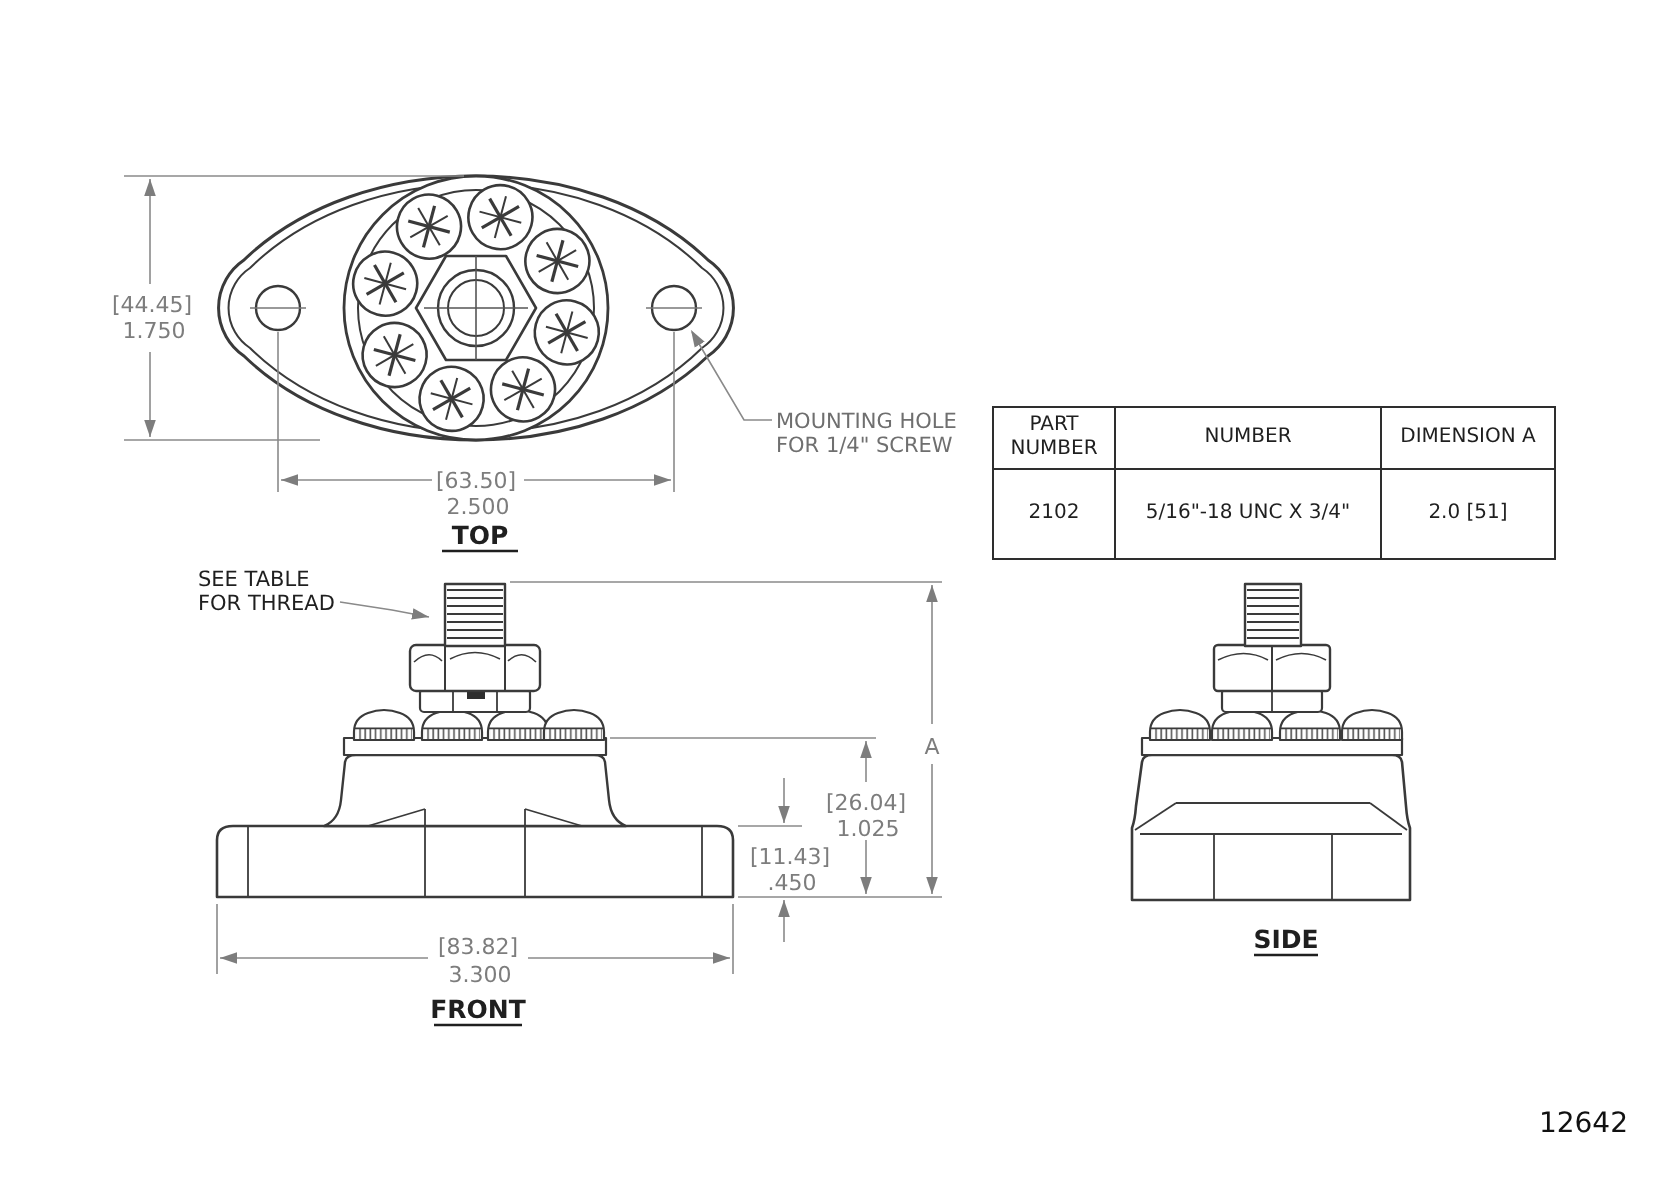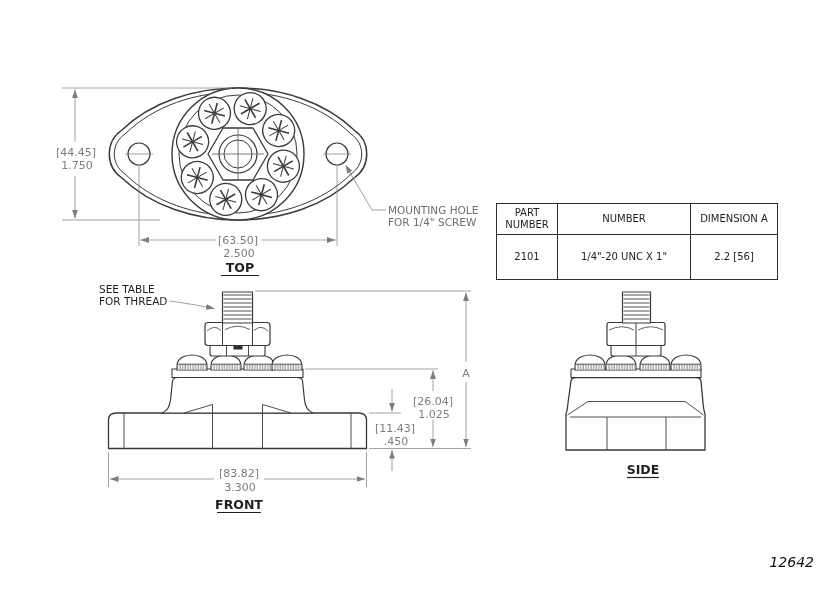"2101" tr { html: <tr> <td>2101</td> <td>1/4"-20 UNC X 1"</td> <td>2.2 [56]</td> </tr> -> none }
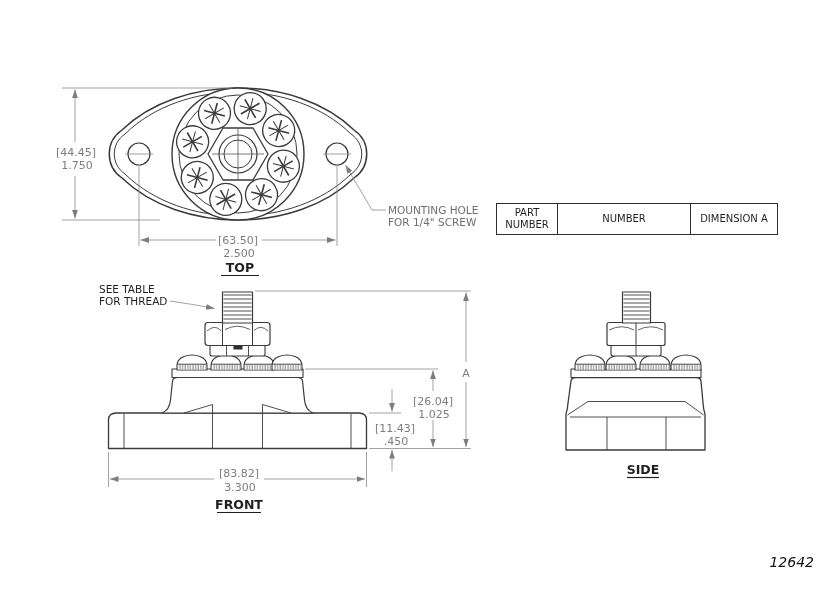"2102" tr { html: none -> <tr> <td>2102</td> <td>5/16"-18 UNC X 3/4"</td> <td>2.0 [51]</td> </tr> }
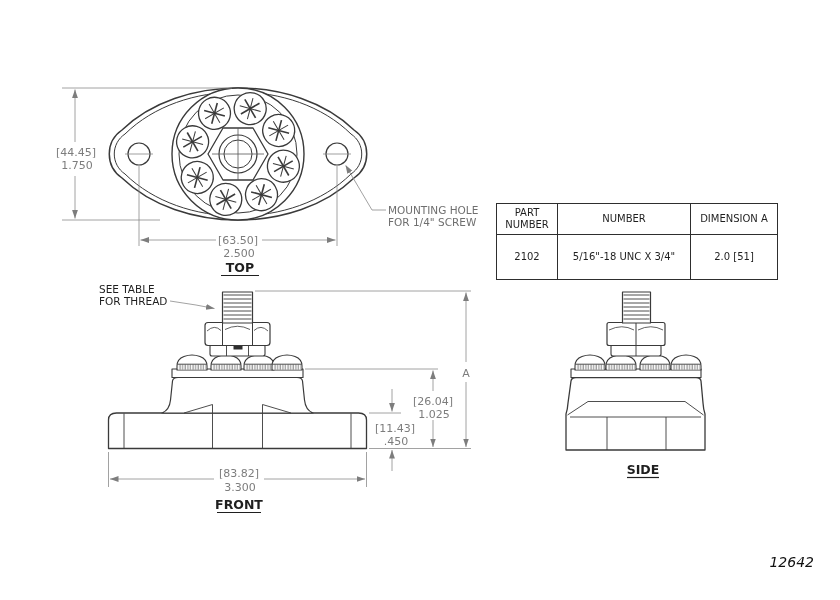"12642" #drawing-number { font-style: italic -> none }
